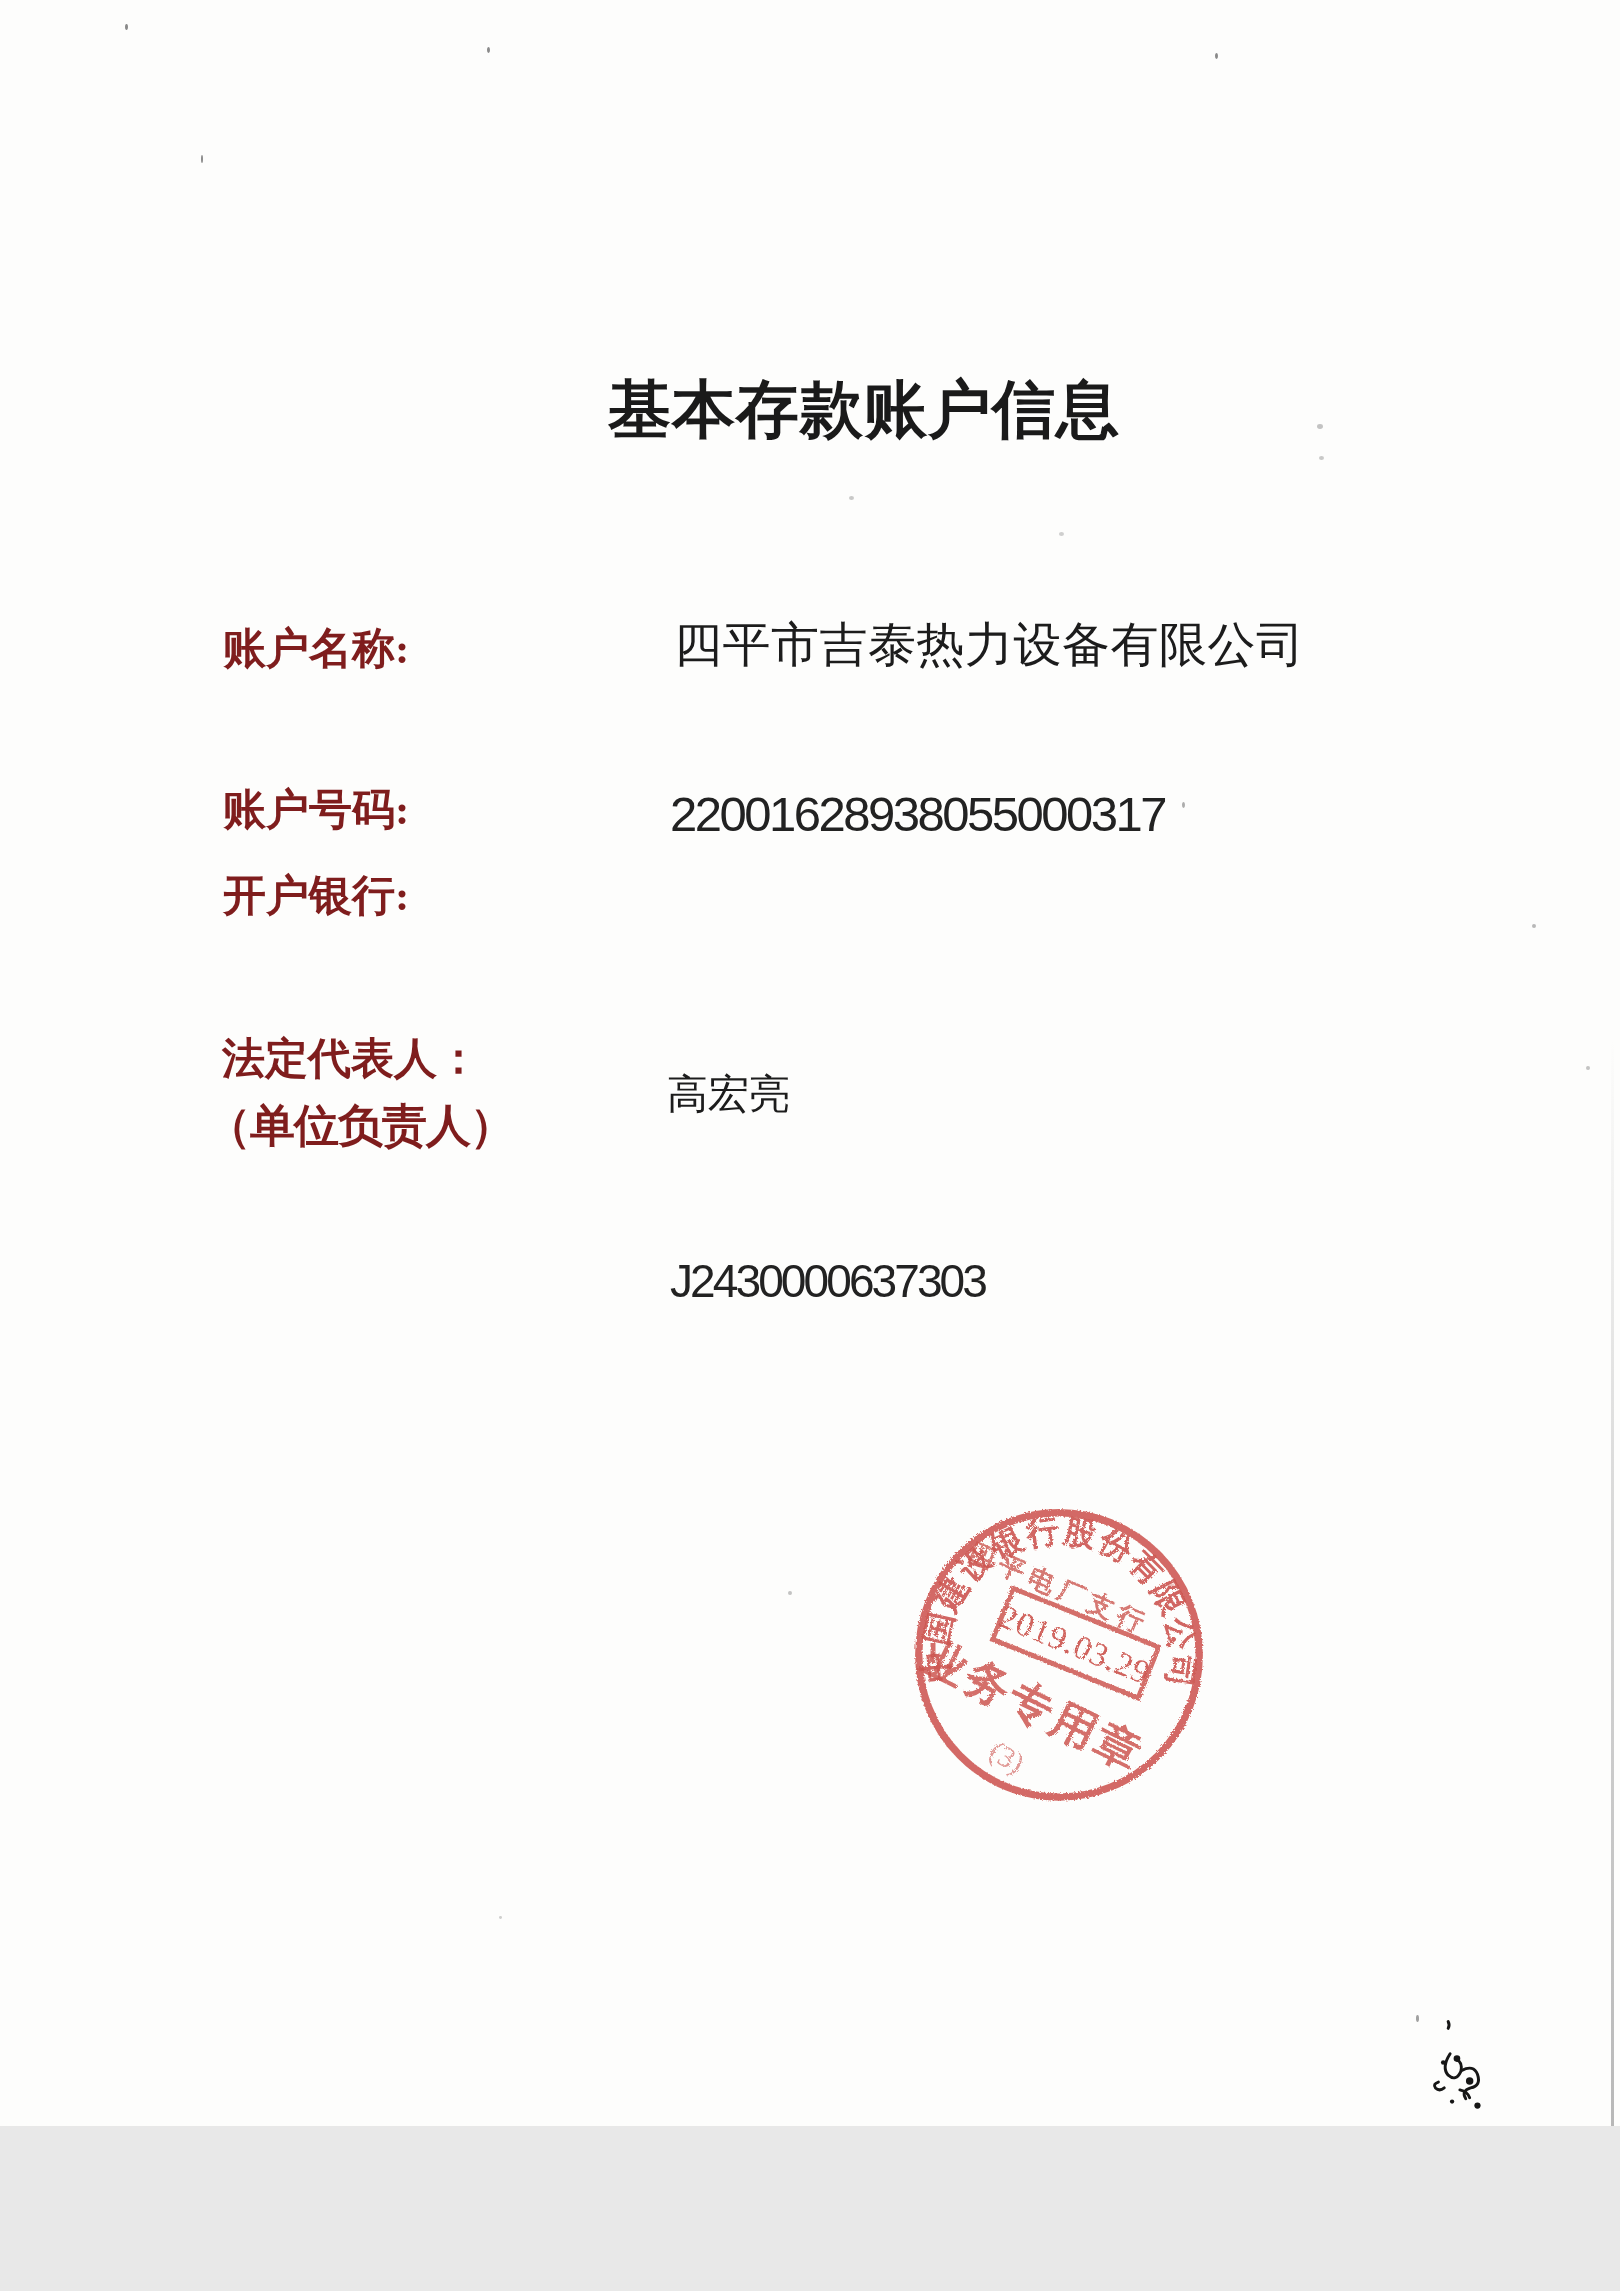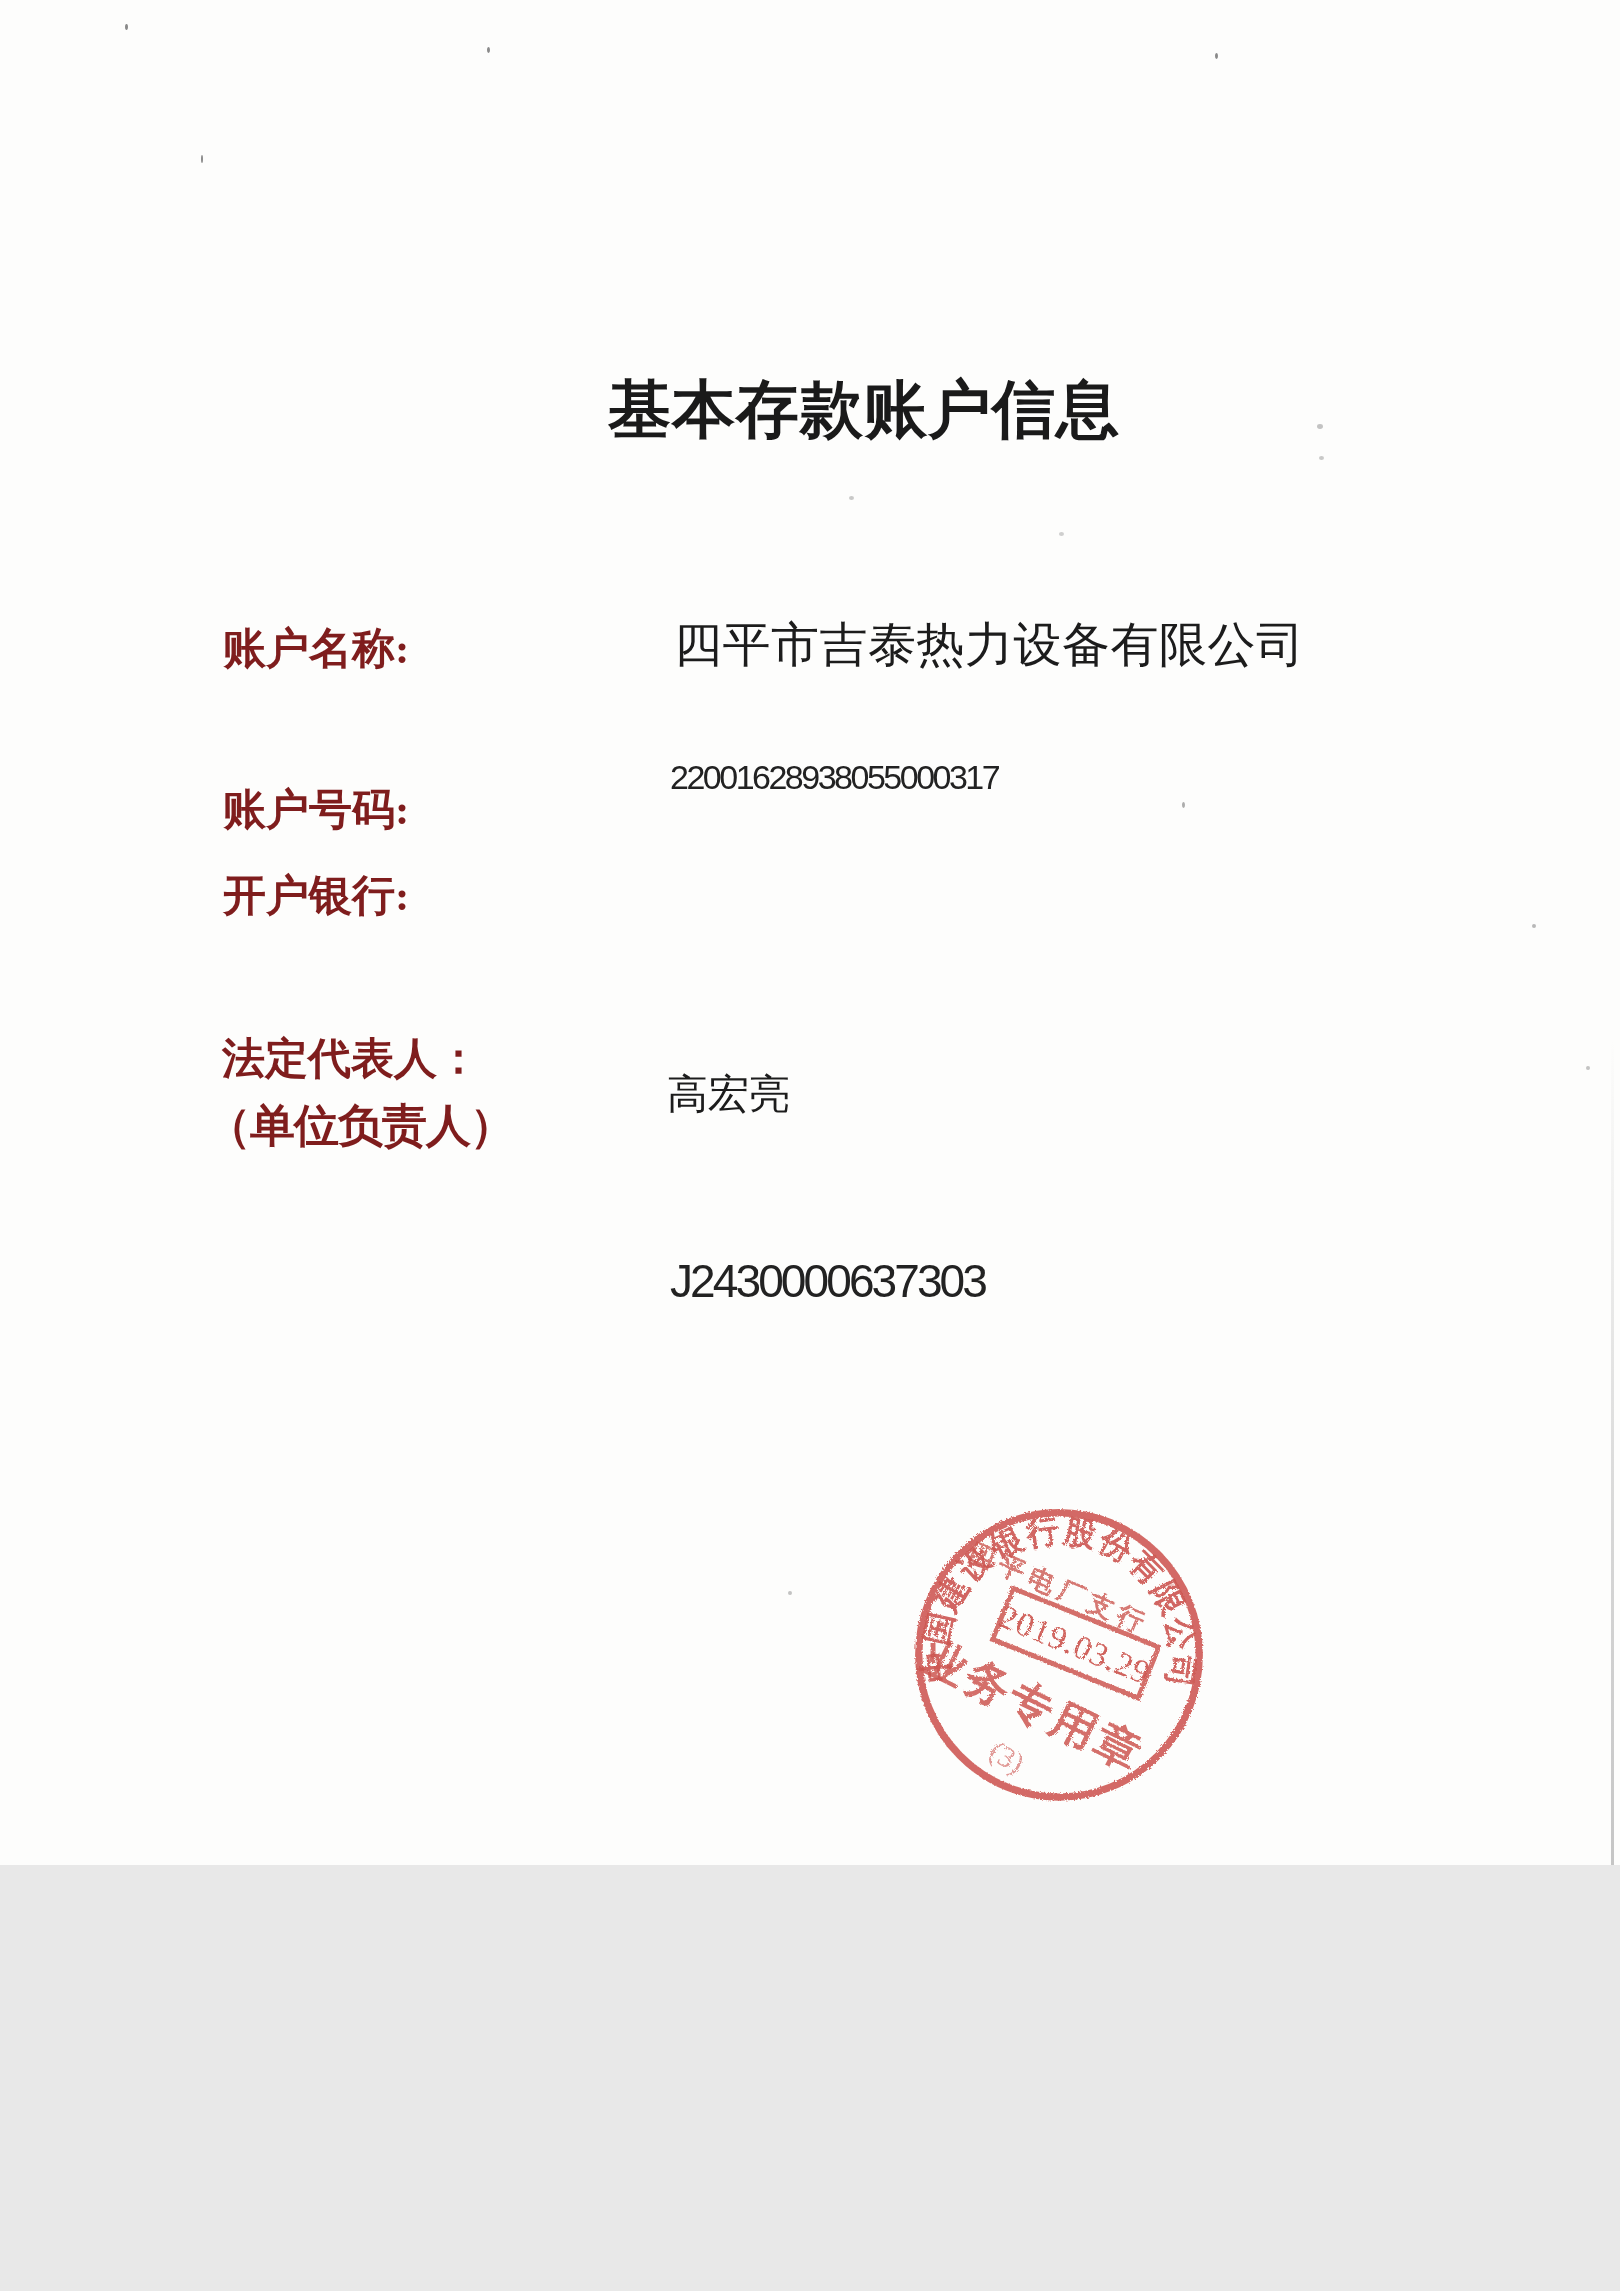"基本存款账户信息" .page { height: 1865px -> 2126px }
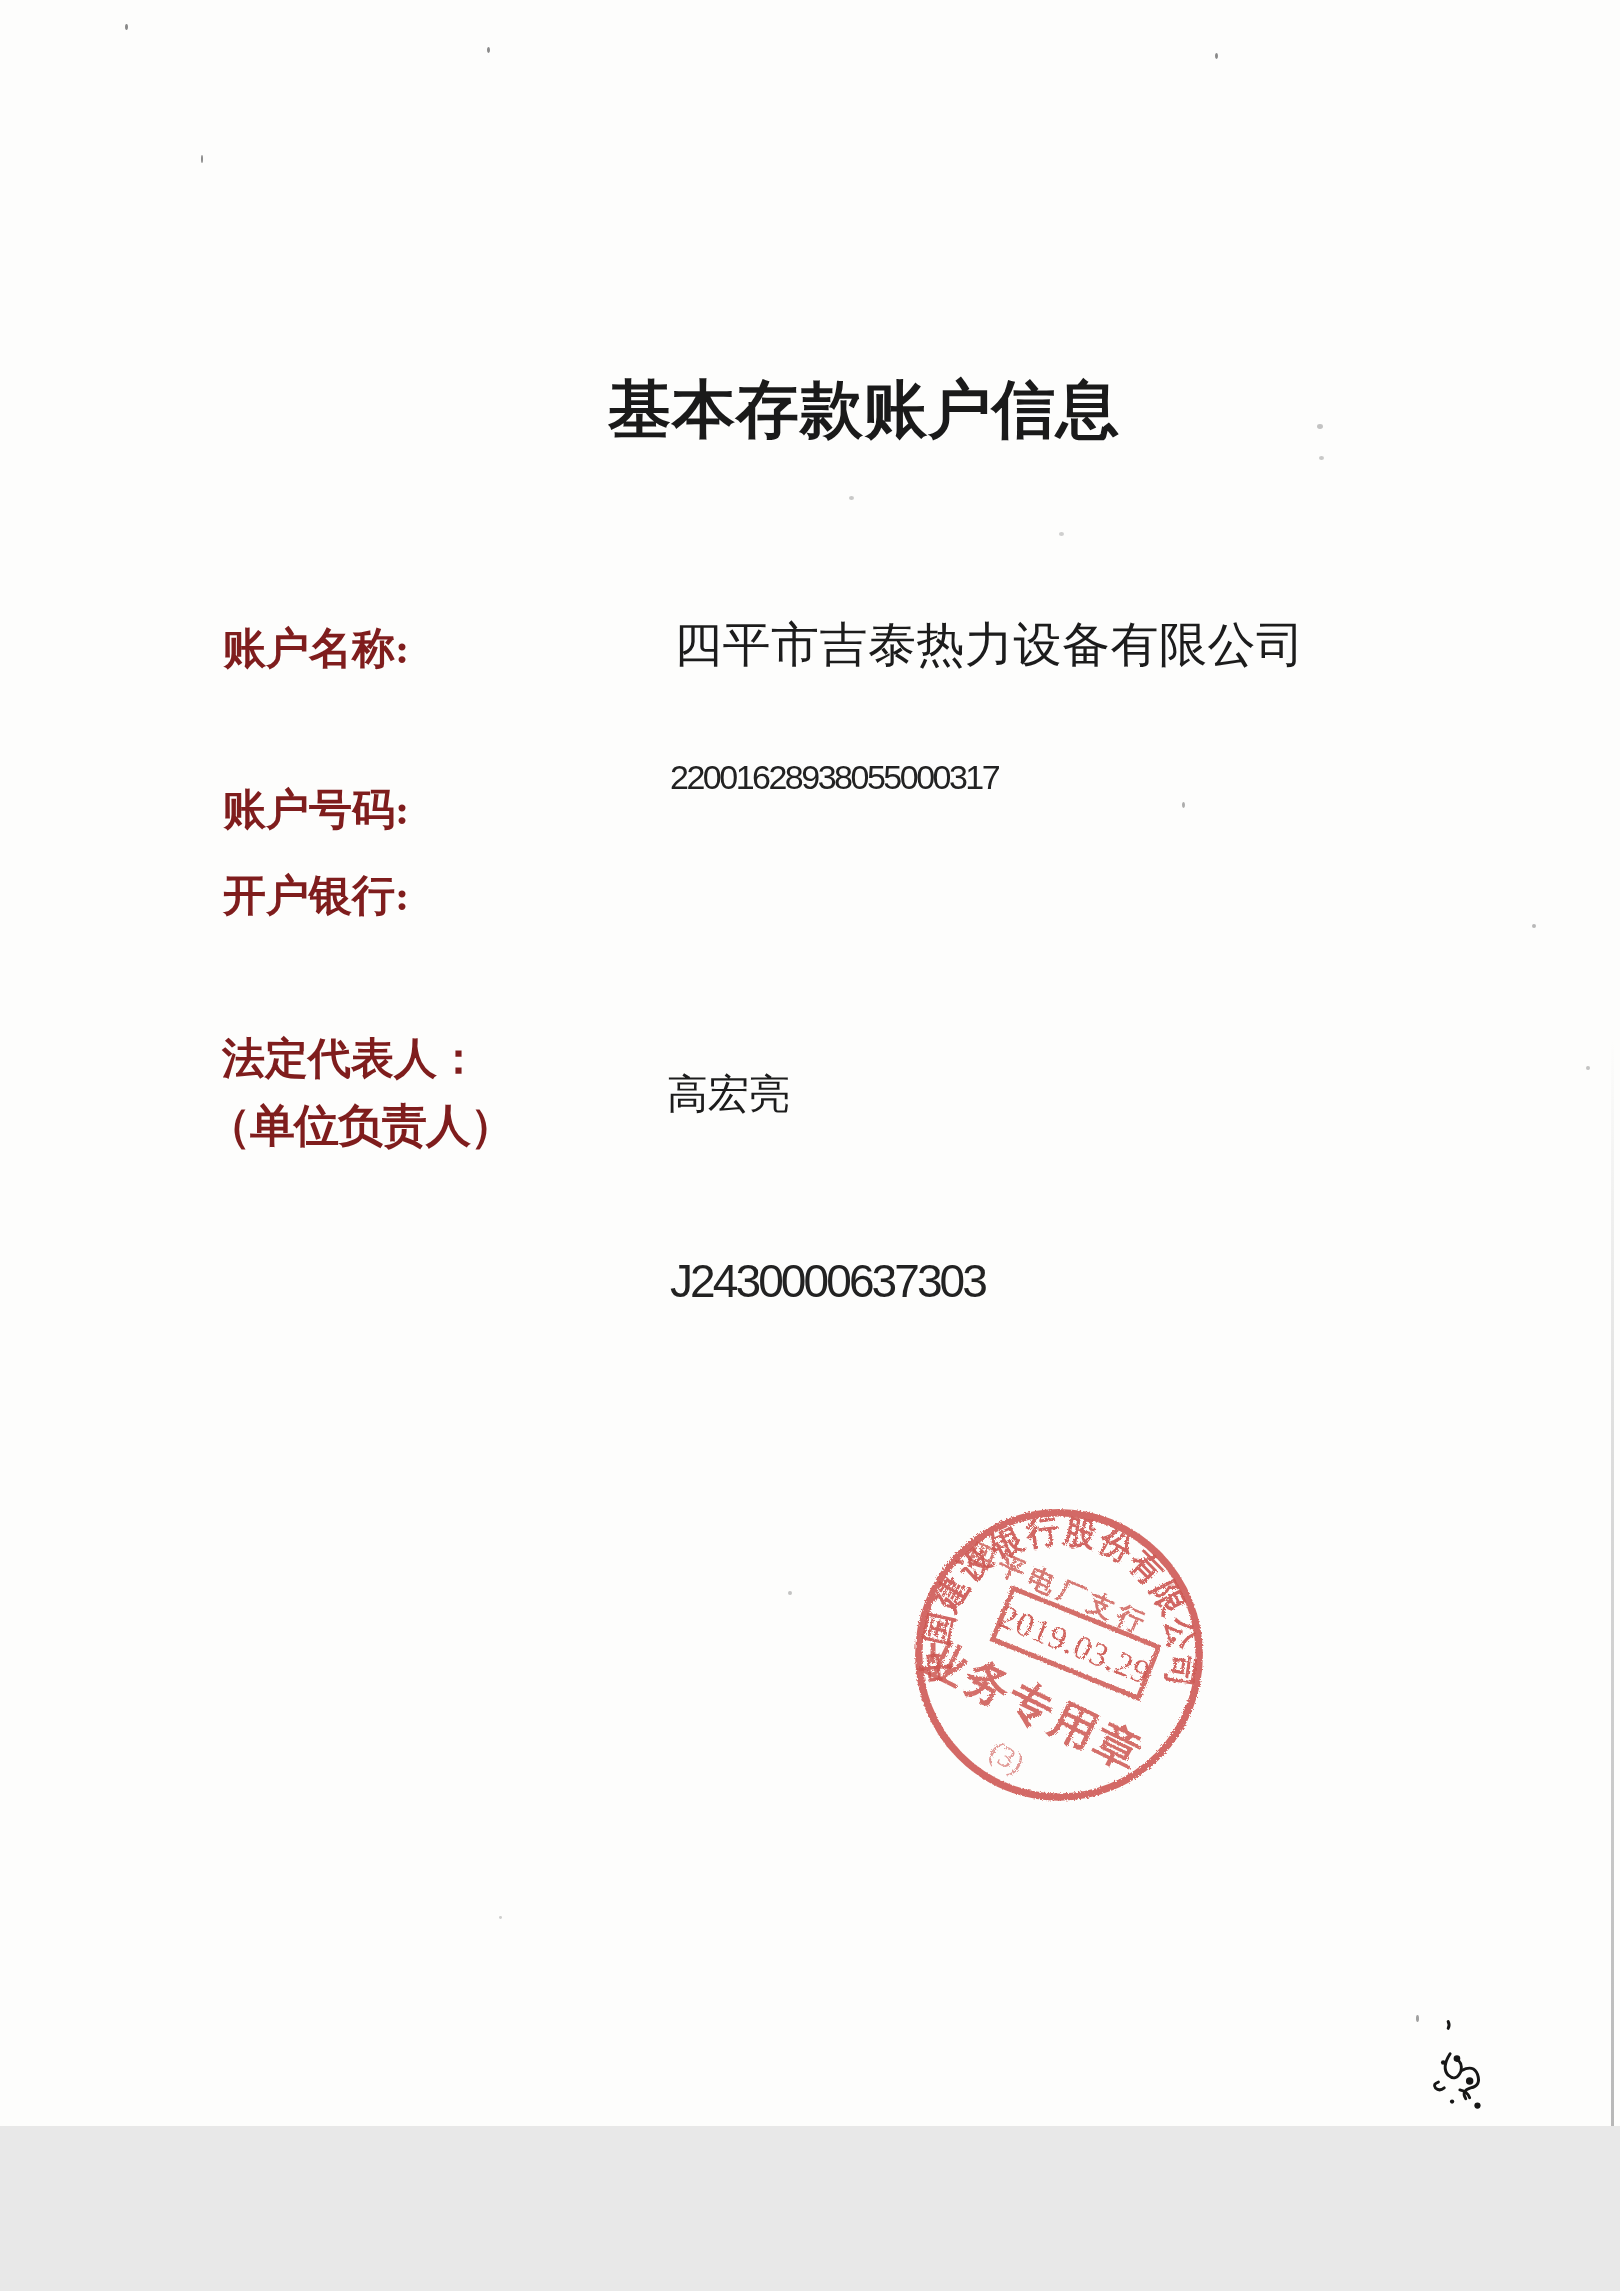"22001628938055000317" .row2-value { font-size: 34px -> 49px; top: 760px -> 790px }
